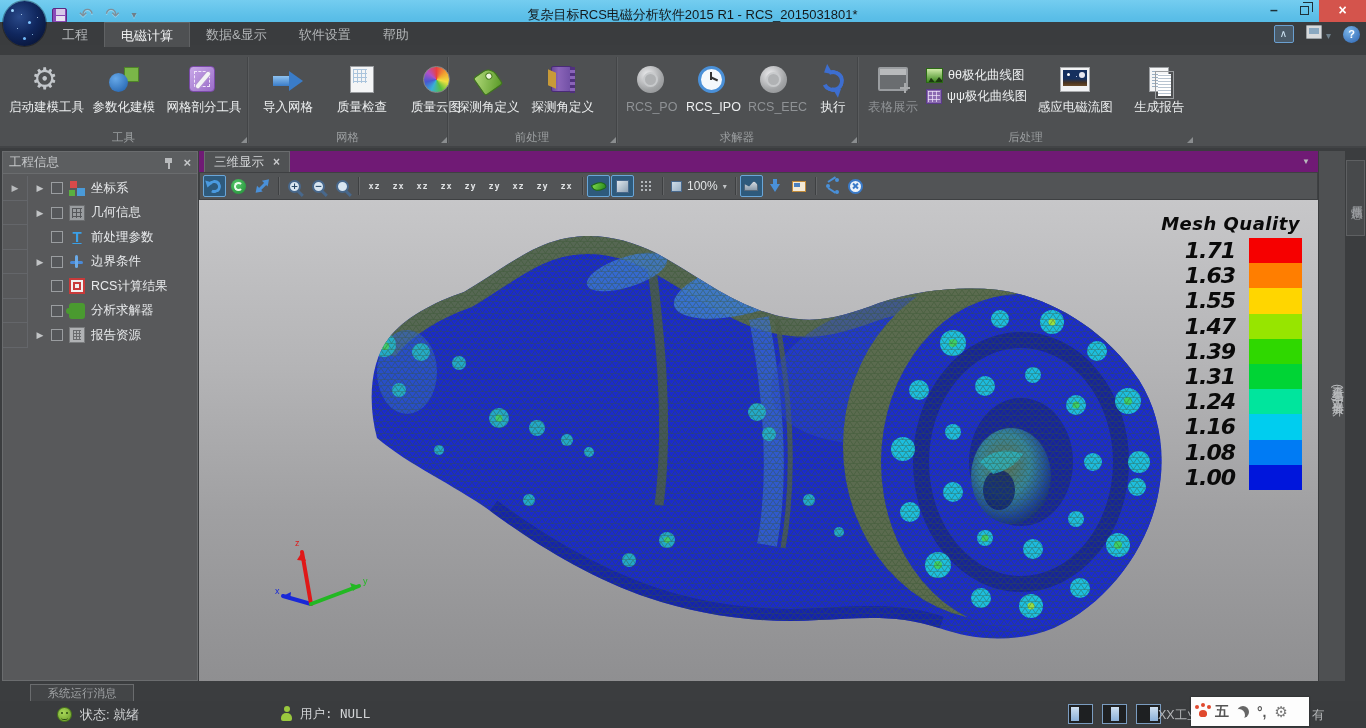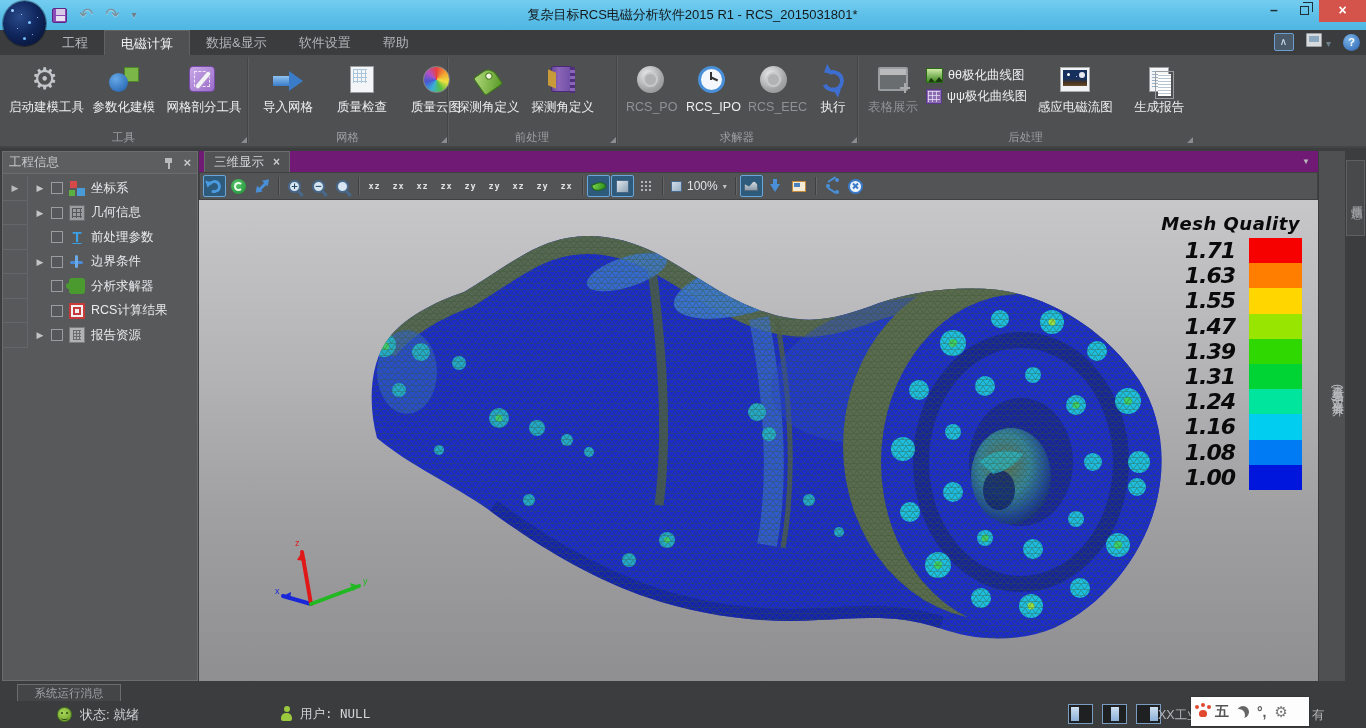"工程" .tabrow { top: 30px -> 22px }
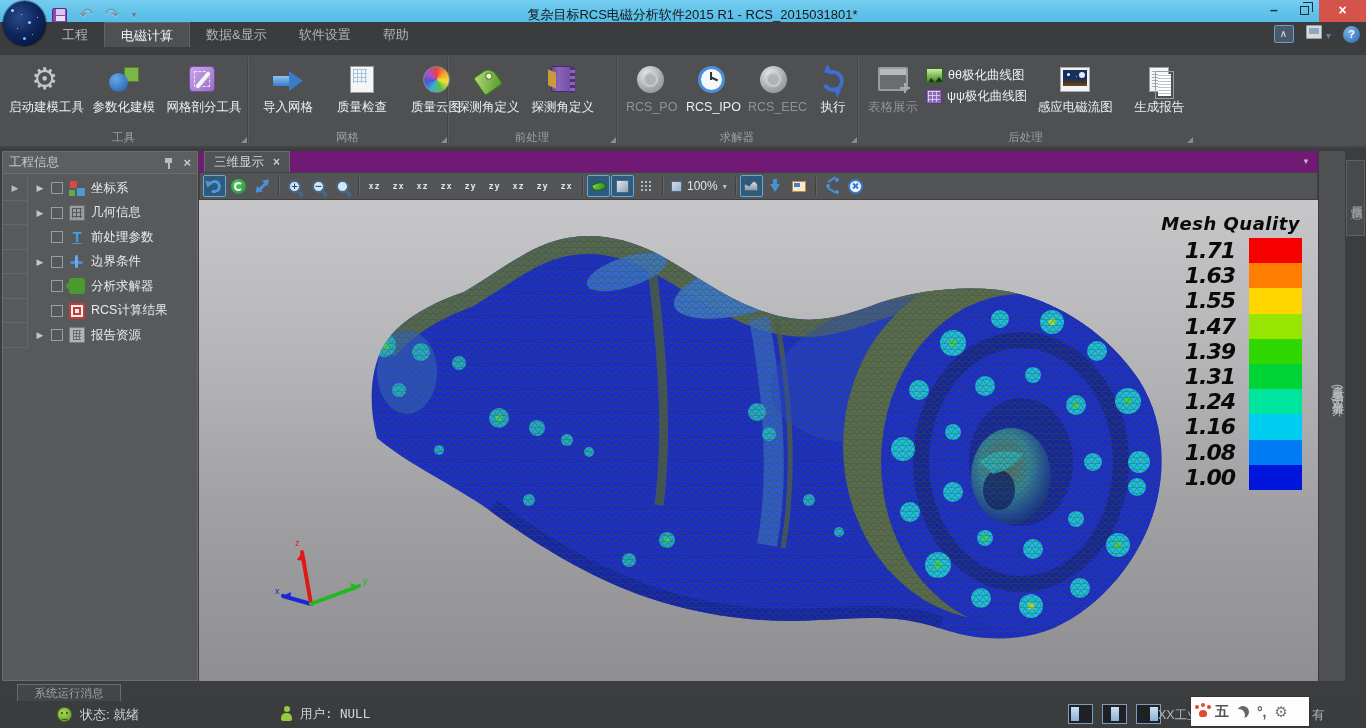"分析求解器" div.trow { order: before "RCS计算结果" -> after "RCS计算结果" }
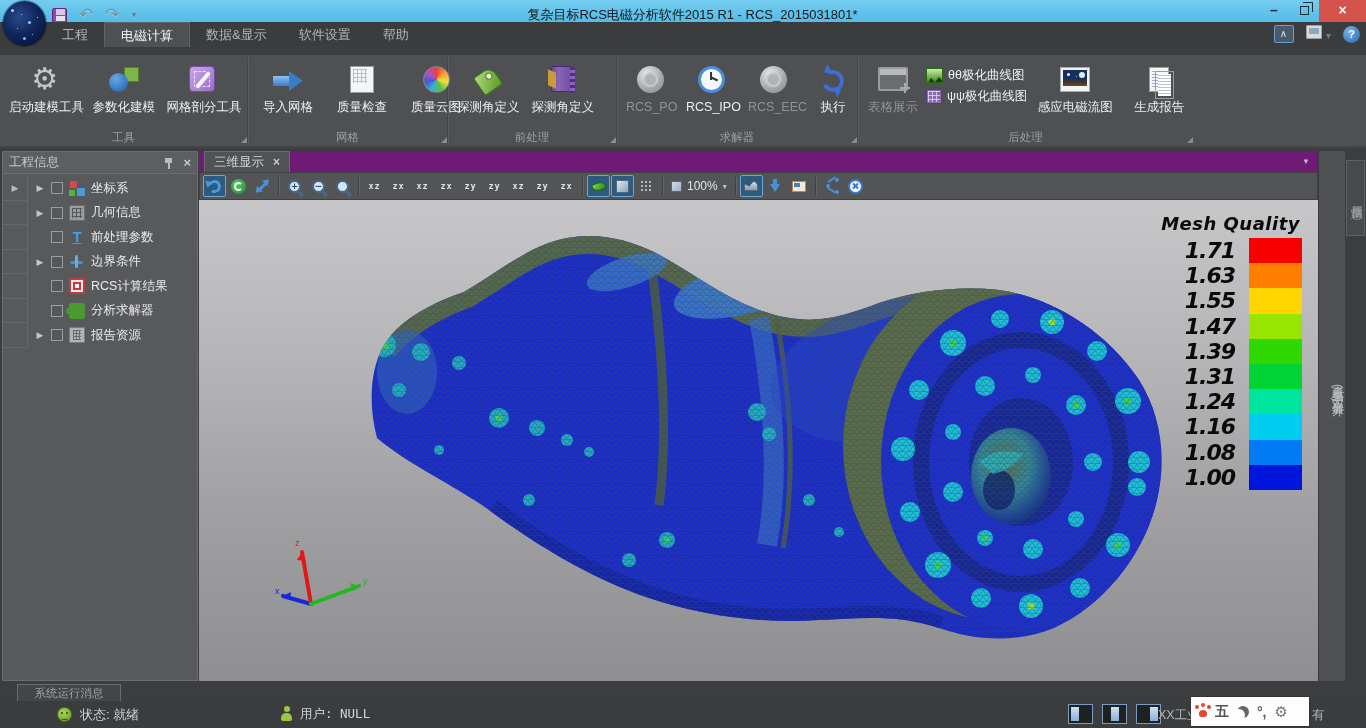"系统运行消息" .msgtab { left: 17px -> 30px }
